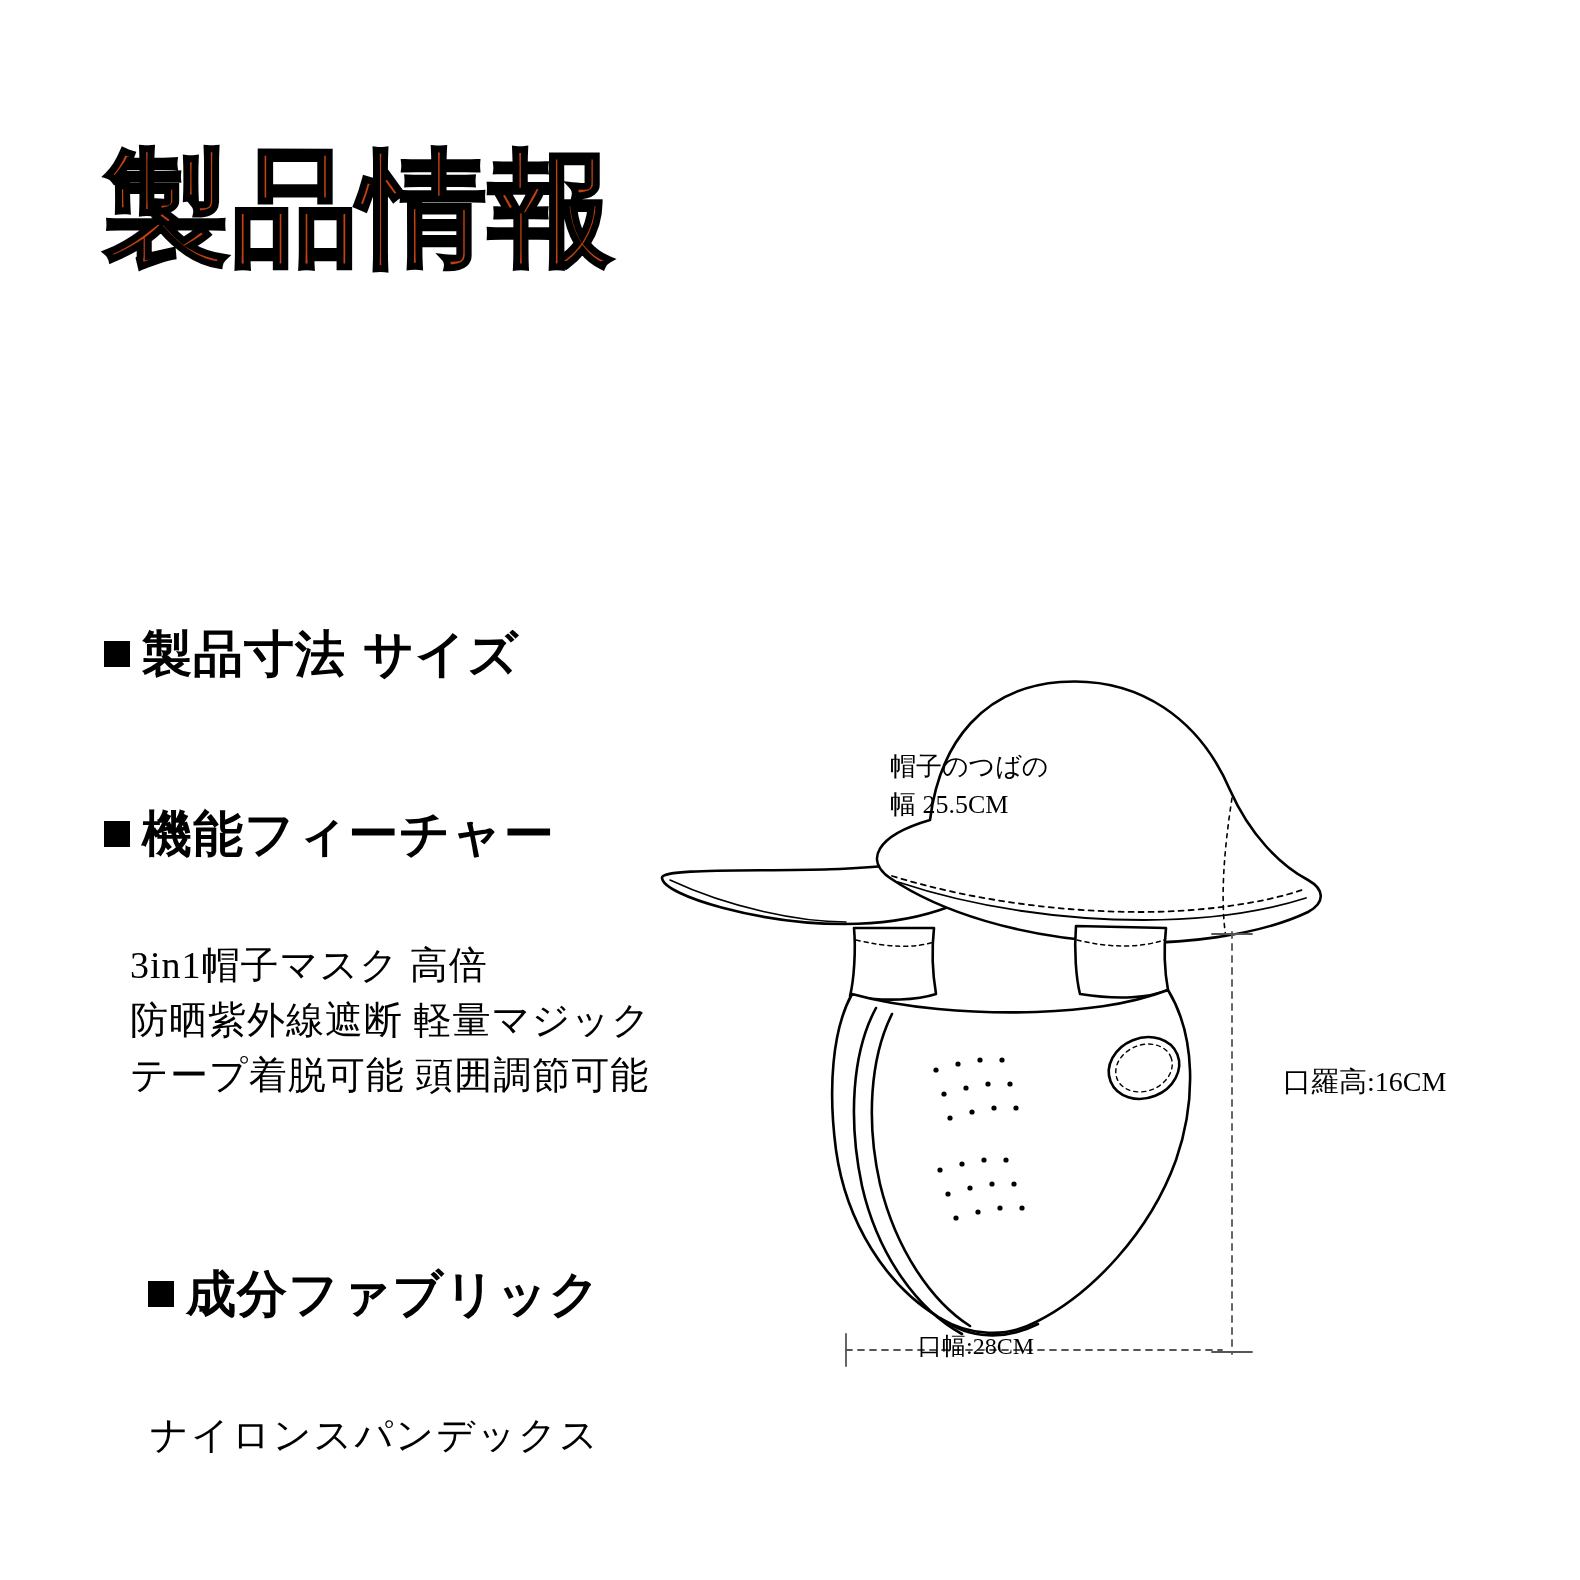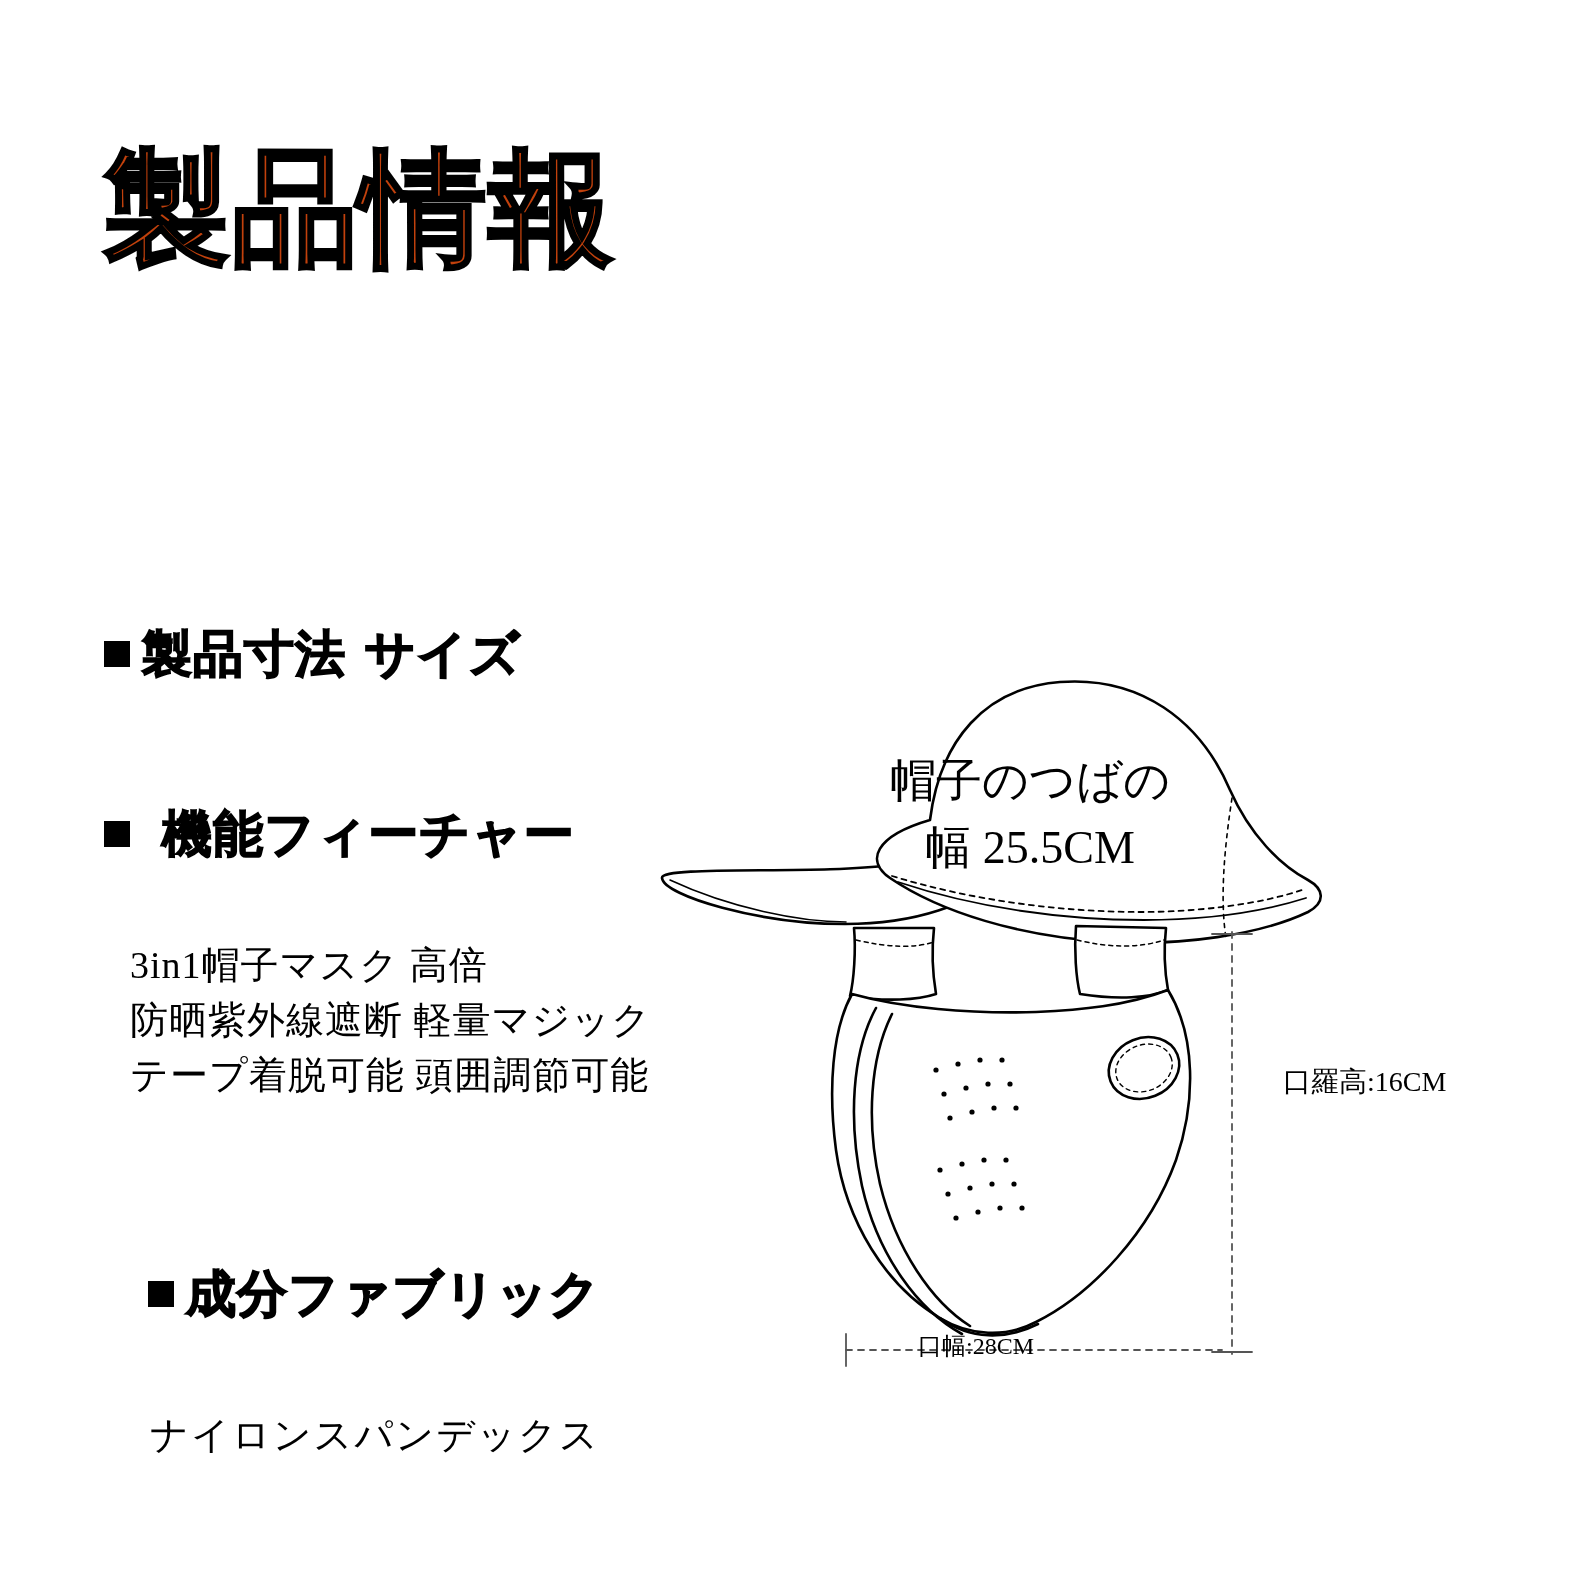"製品寸法 サイズ" .section-heading { font-weight: bold -> normal }
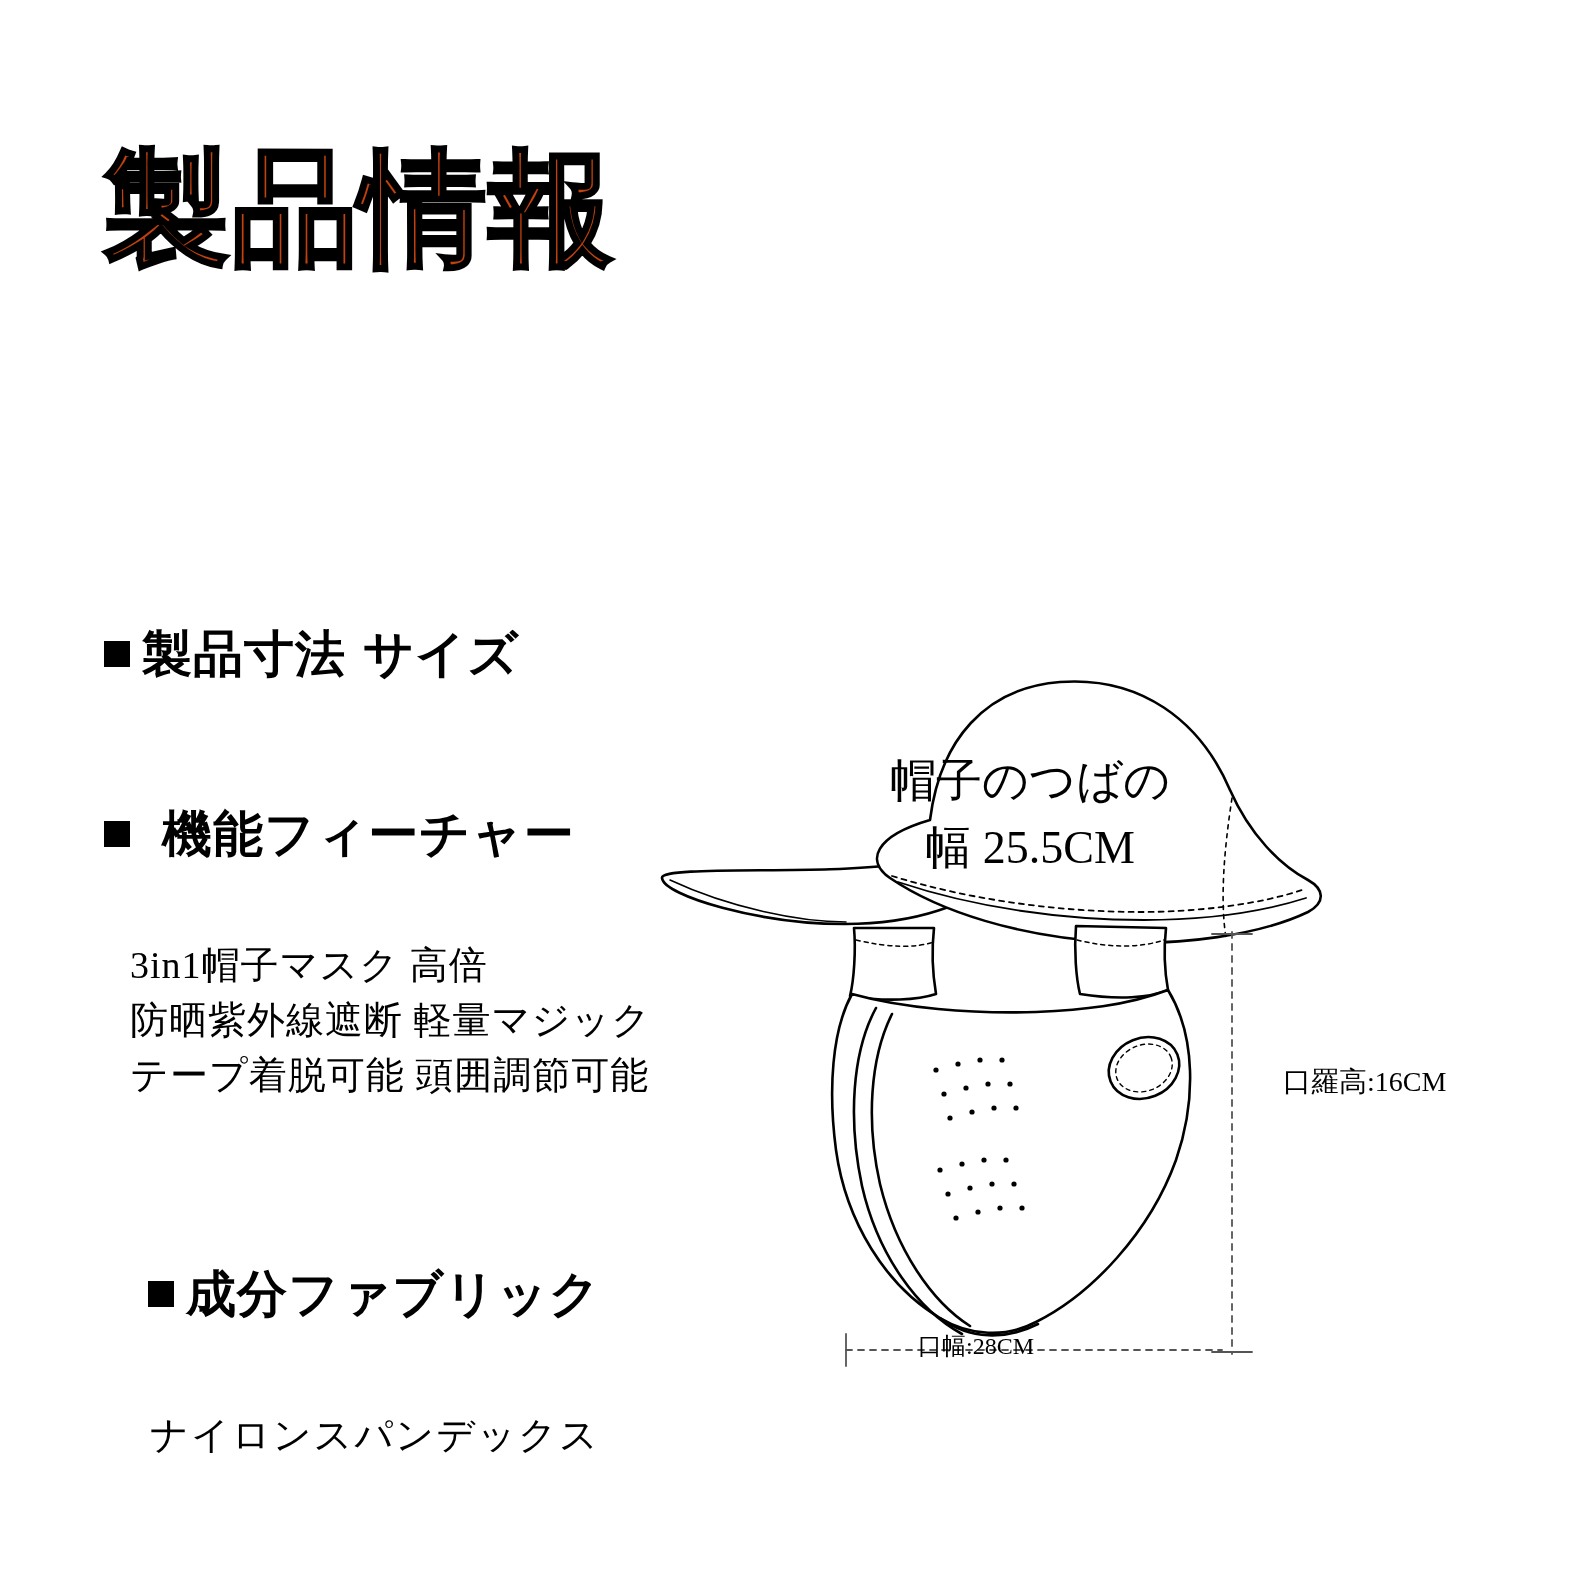"帽子のつばの" .label-brim { font-size: 46px -> 26px; text-align: center -> none }
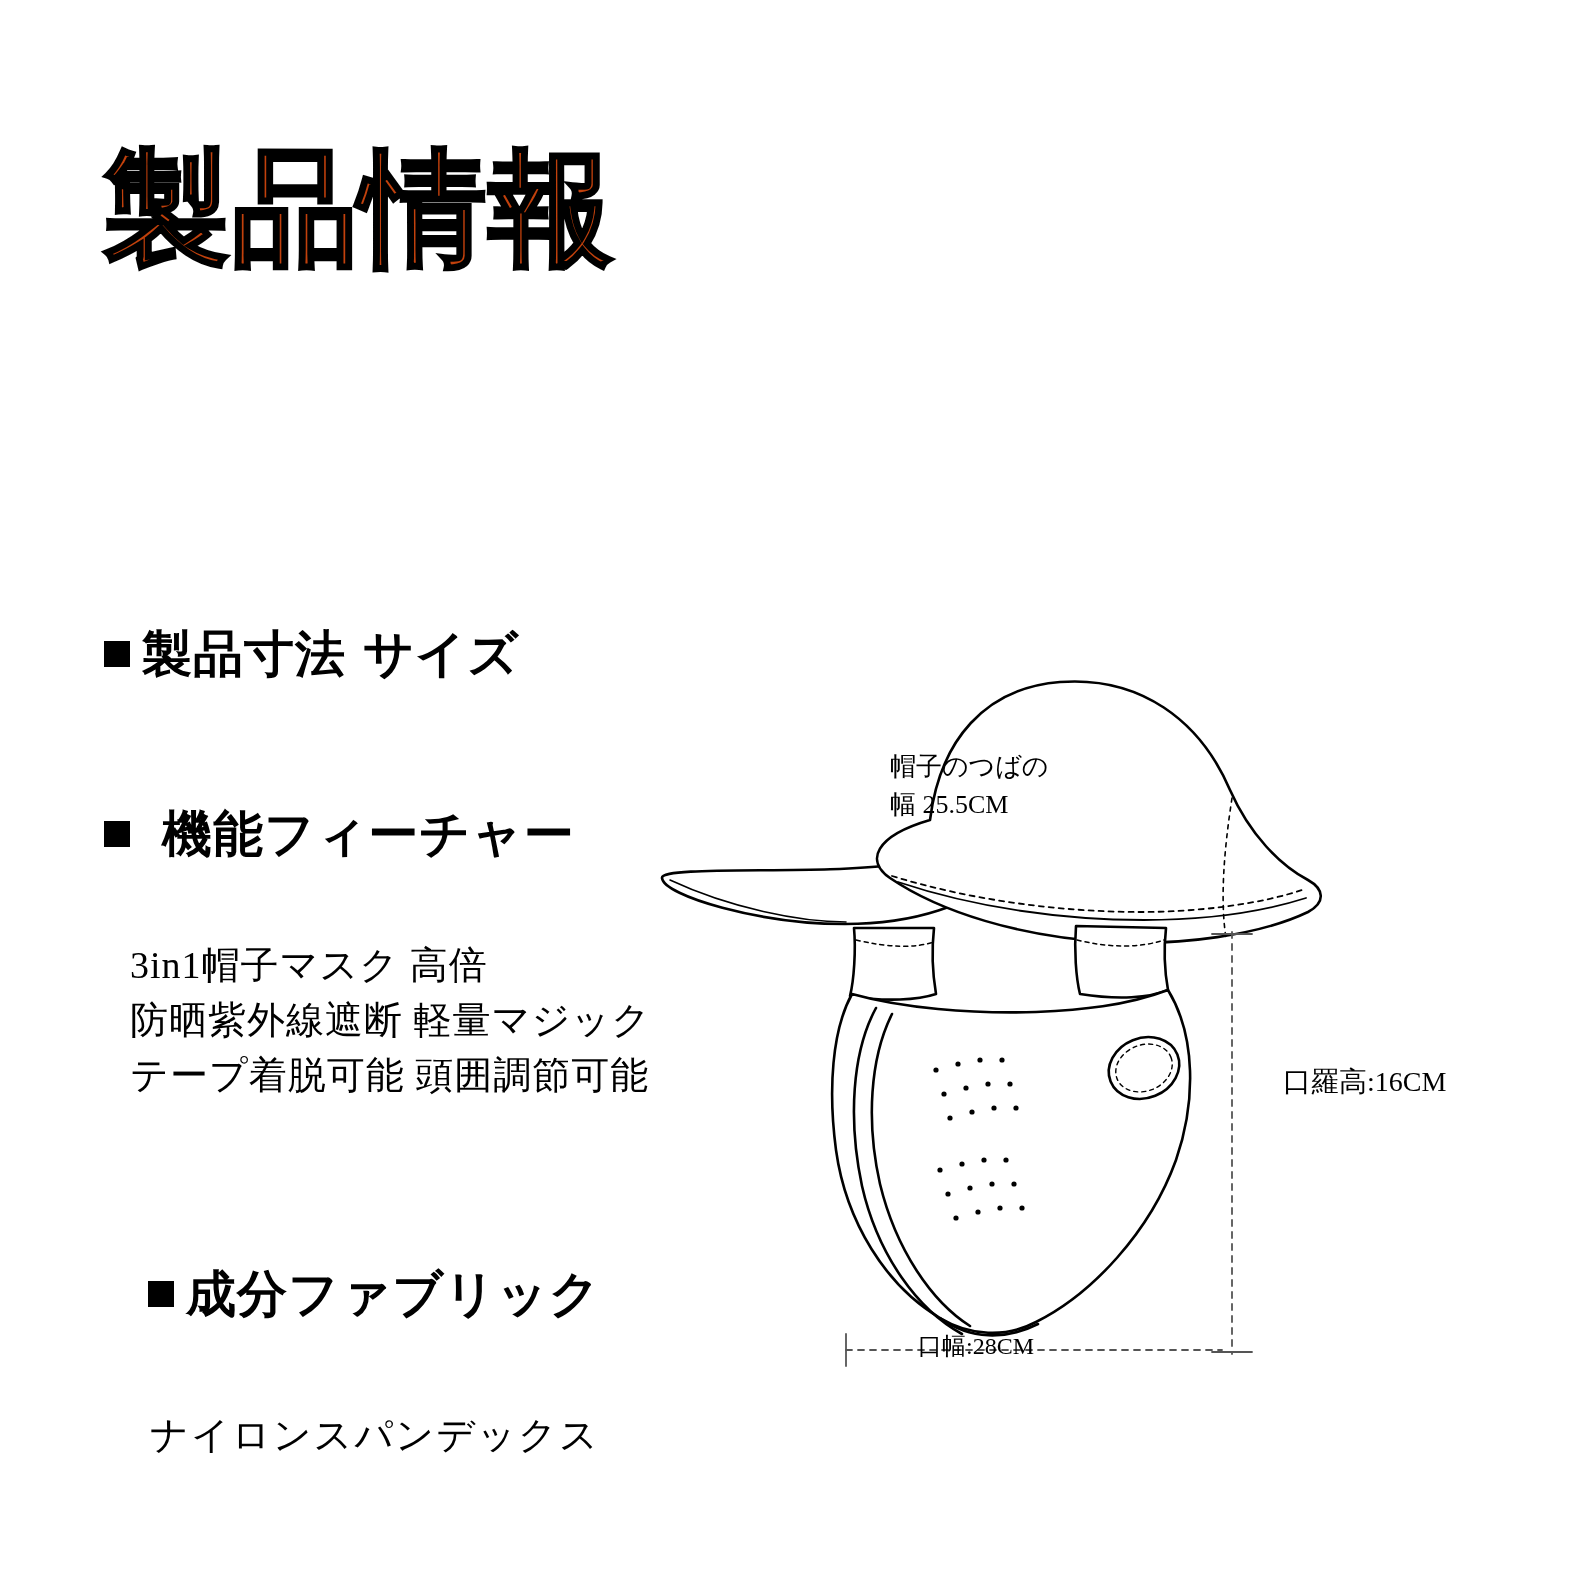"機能フィーチャー" #sec-feature { gap: 20px -> none }
